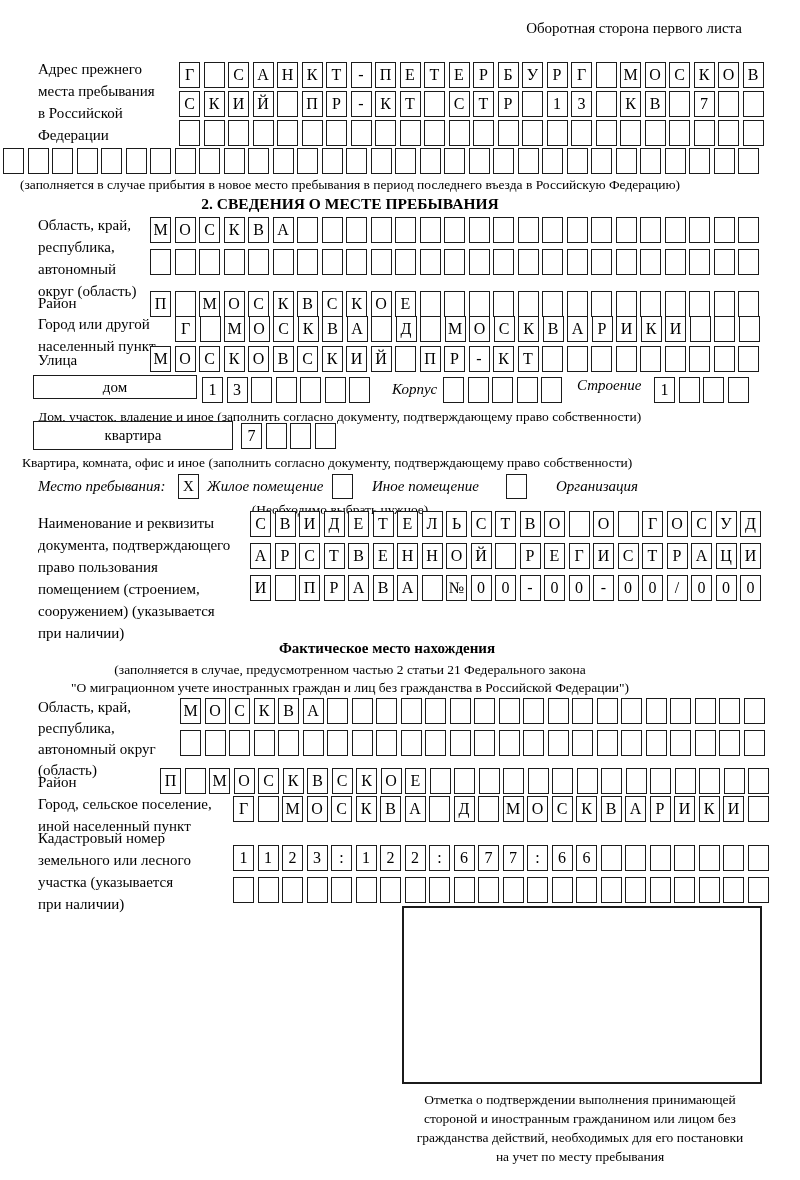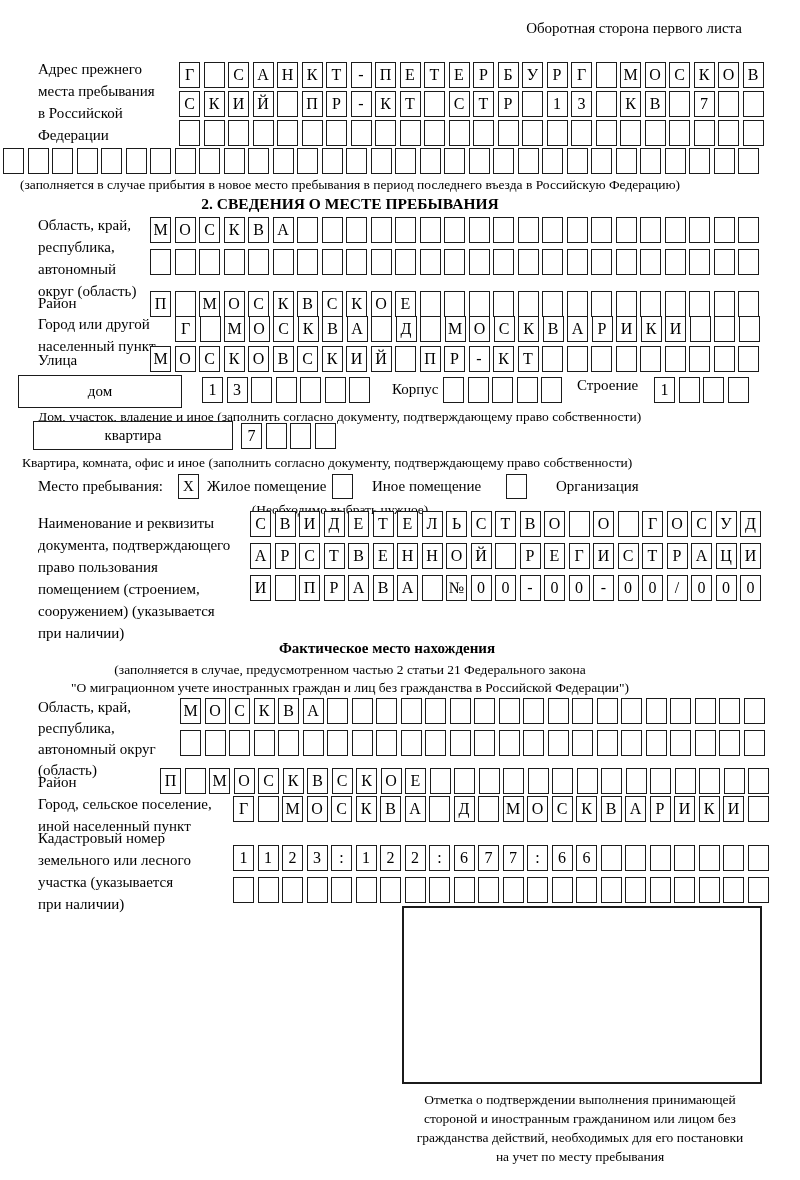"дом" div.widebox { height: 33px -> 24px; left: 18px -> 33px }
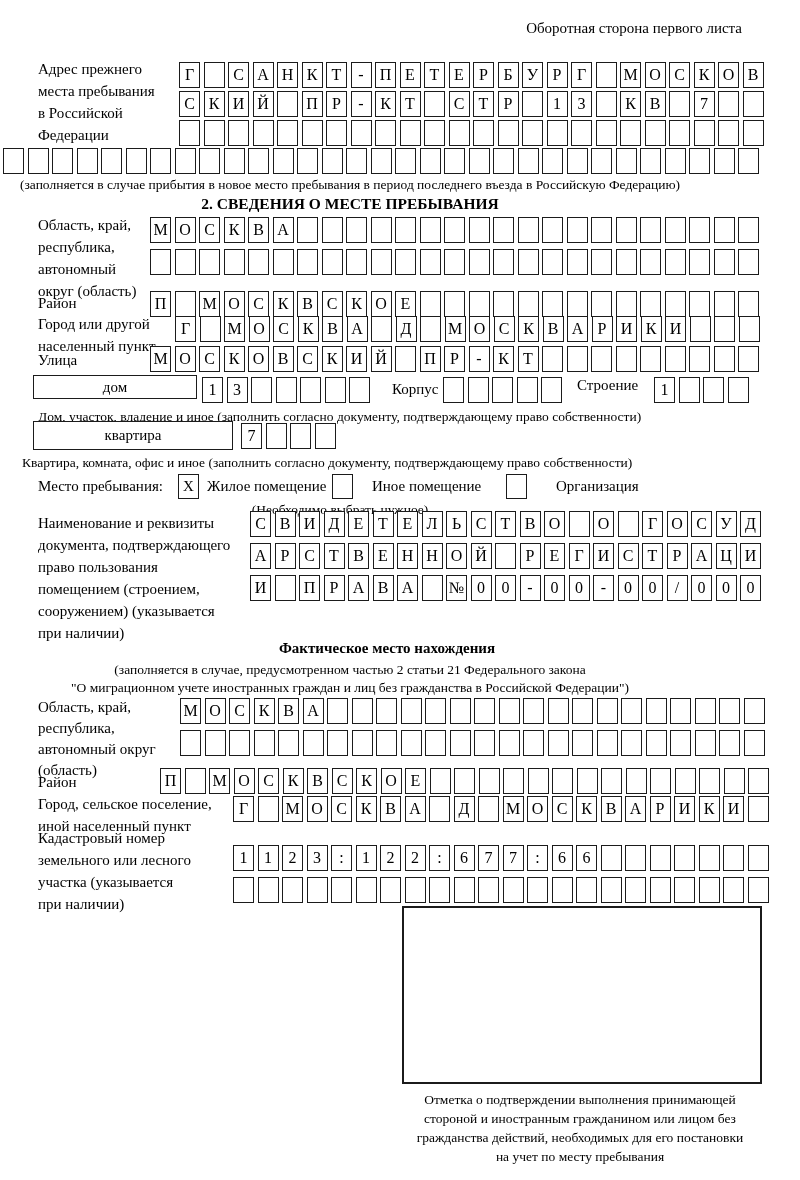"Корпус" .inline-lbl { font-style: none -> italic }
